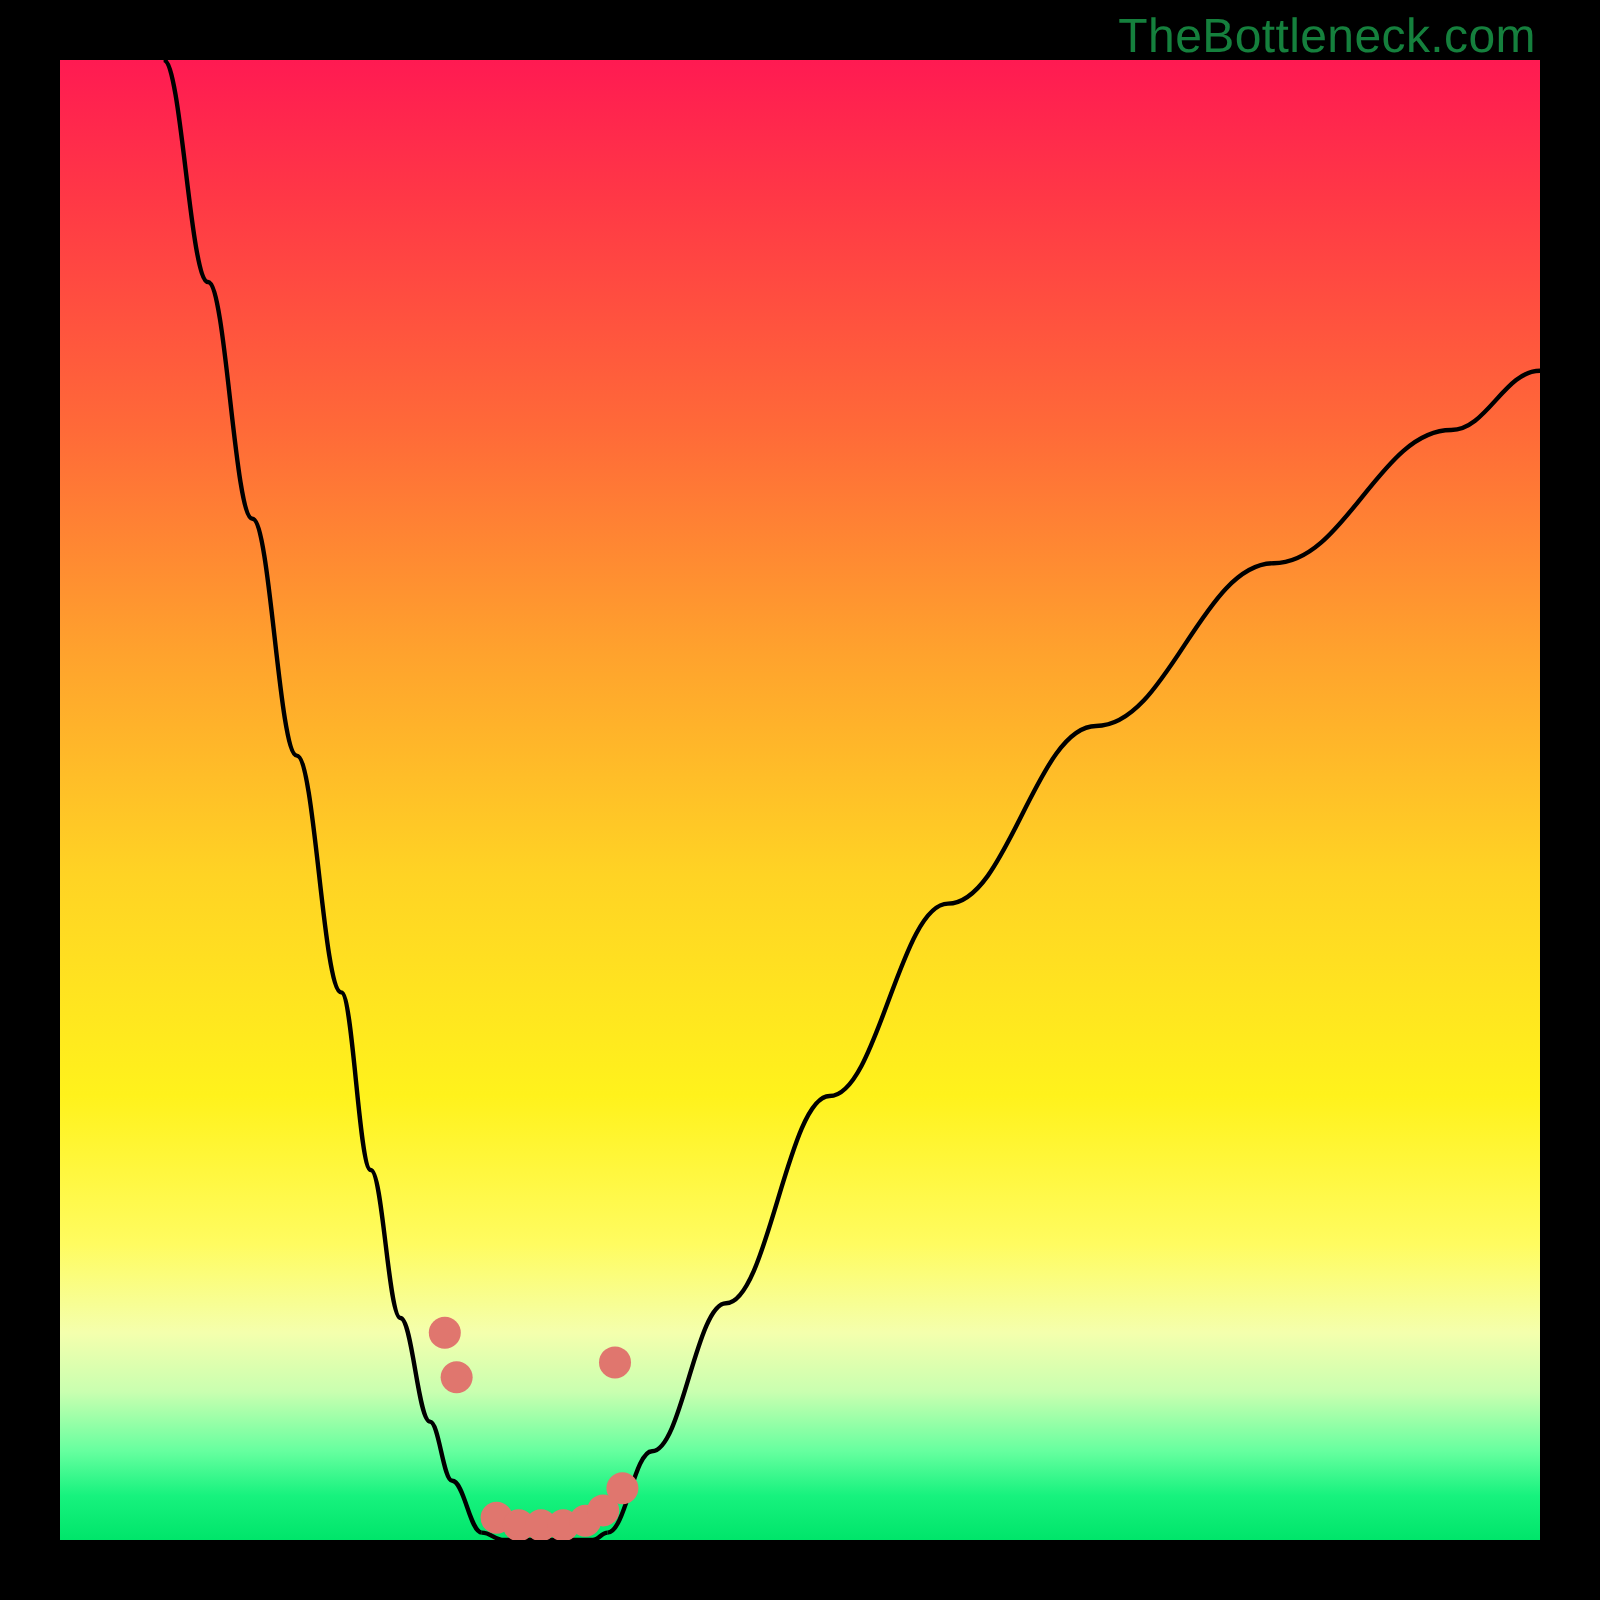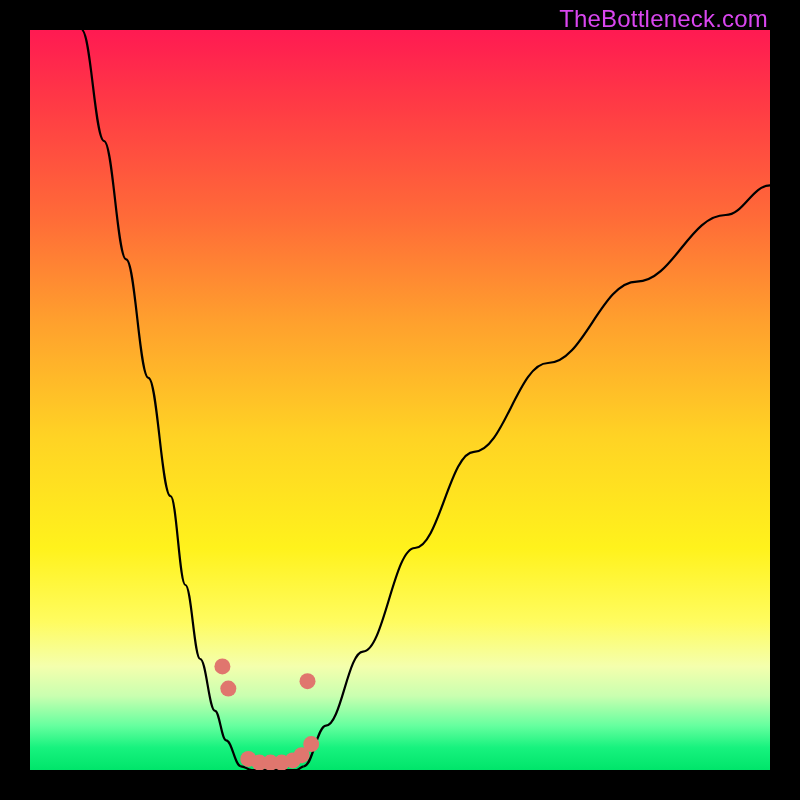"TheBottleneck.com" .watermark { color: #d946ef -> #15803d }
